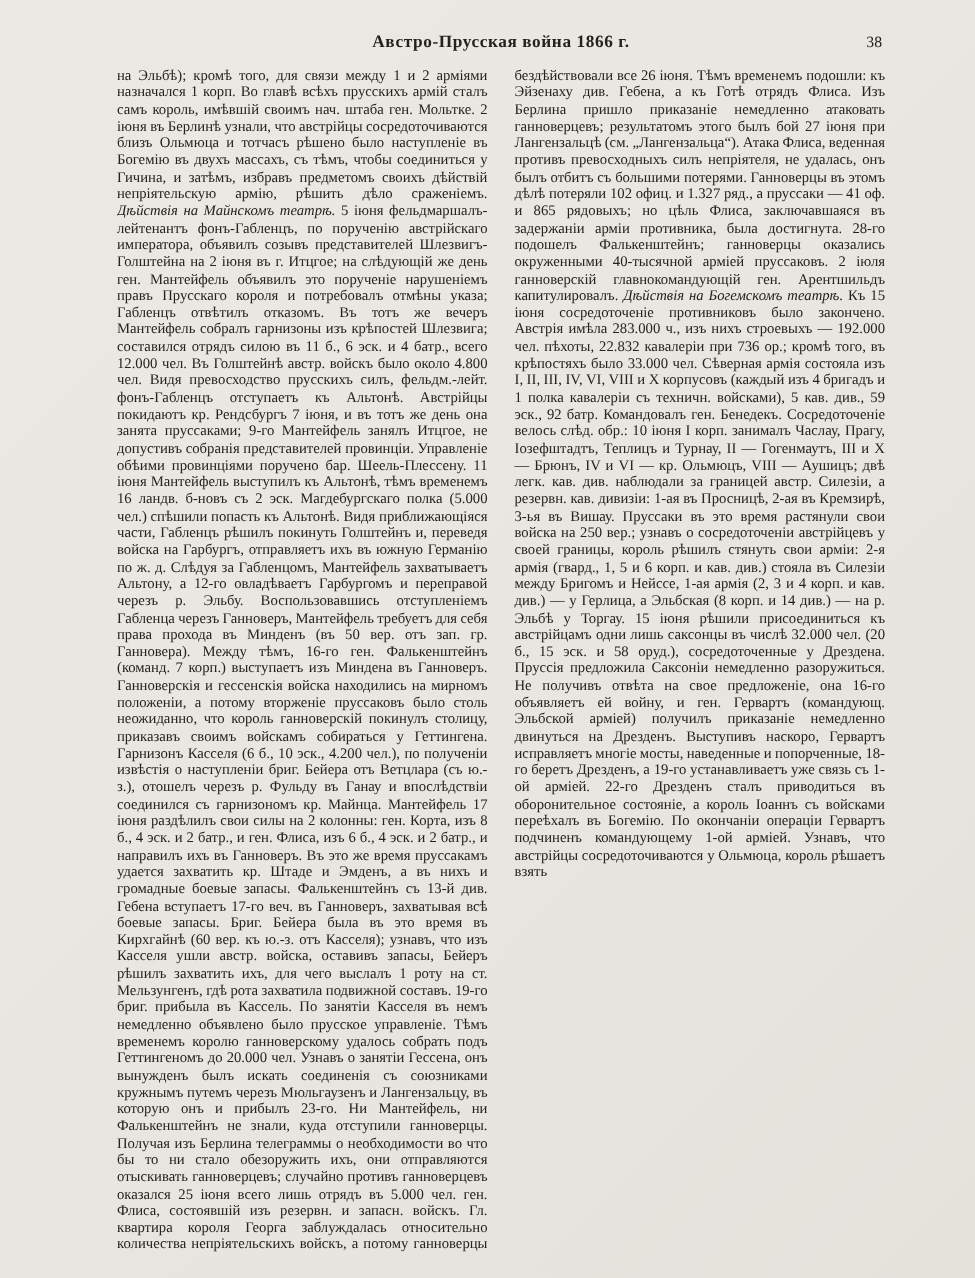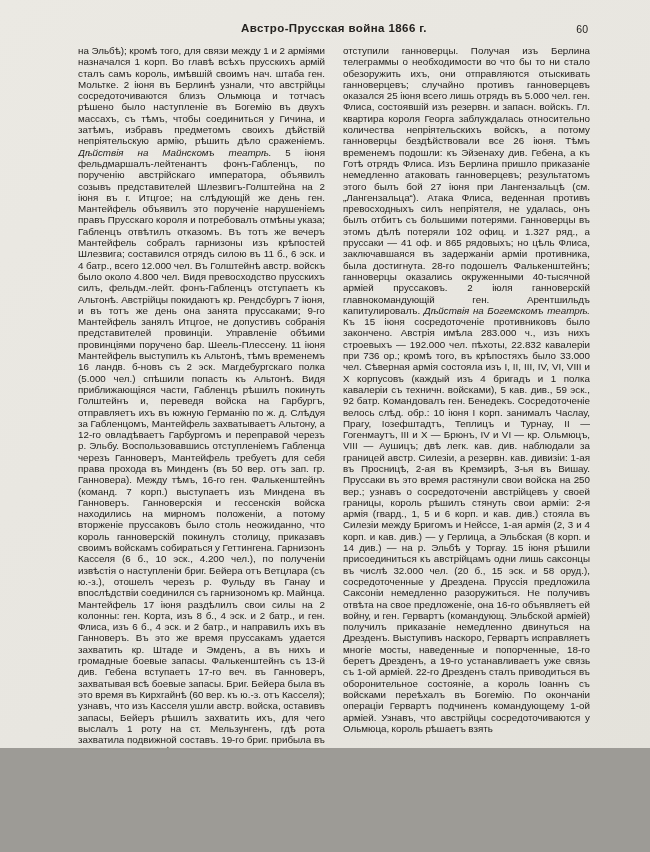"Австро-Прусская война 1866 г." .page { font-family: Liberation Sans, sans-serif -> Liberation Serif, serif; height: 748px -> 852px }
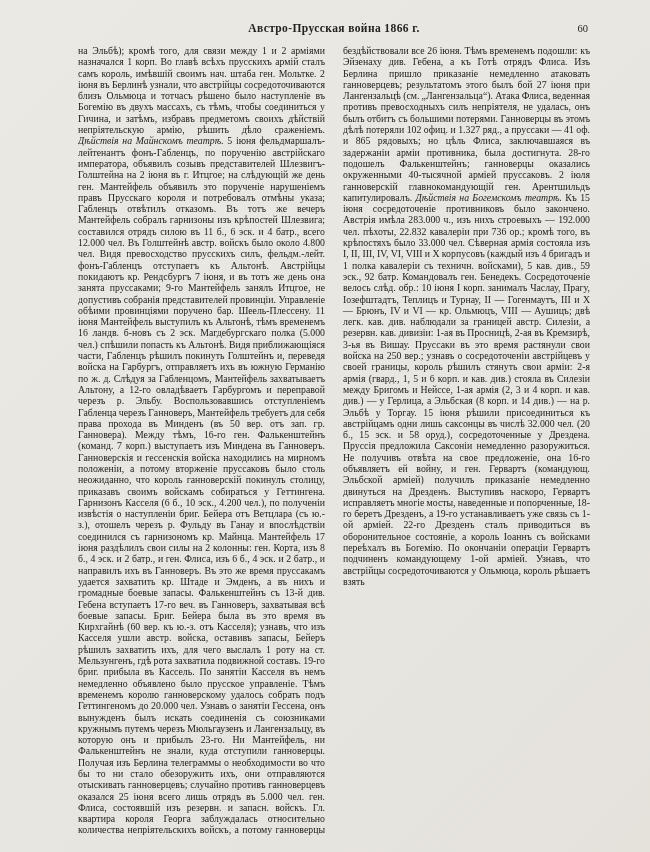"60" div.page-number { text: 60 -> 38 }
